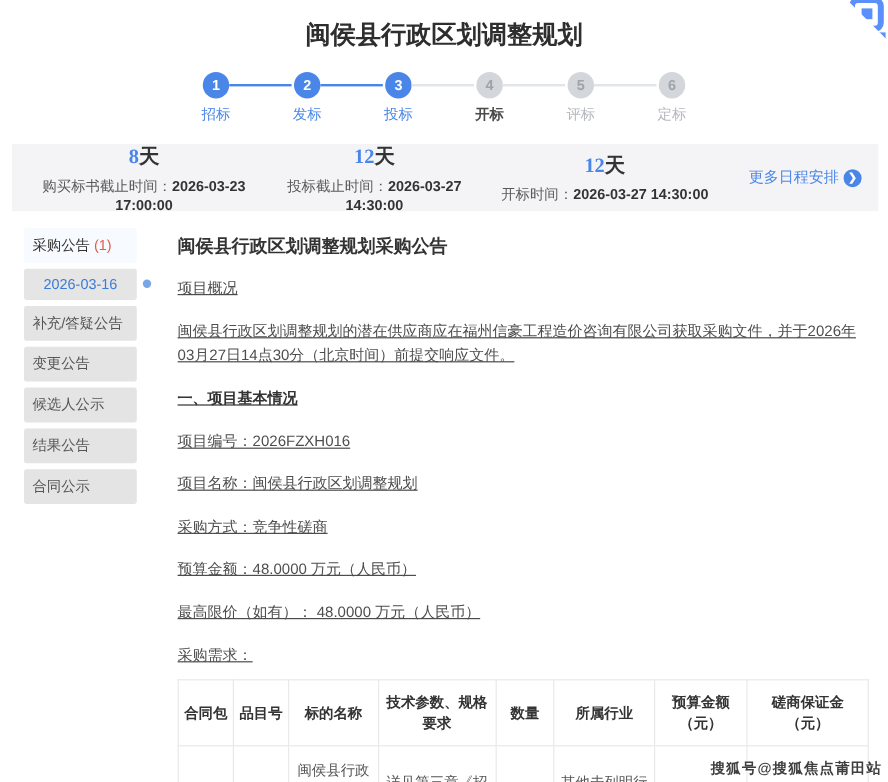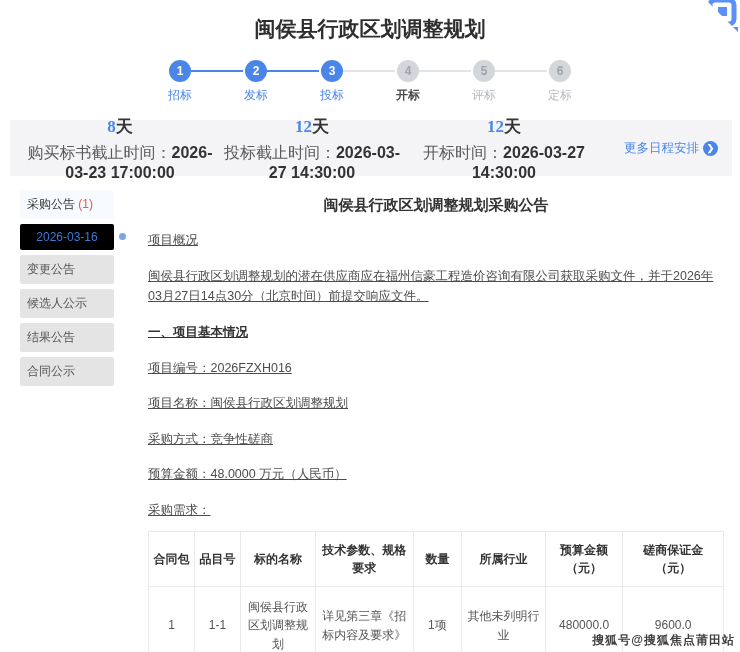"购买标书截止时间：2026-03-23 17:00:00" .tl-line { font-size: 16px -> 12px }
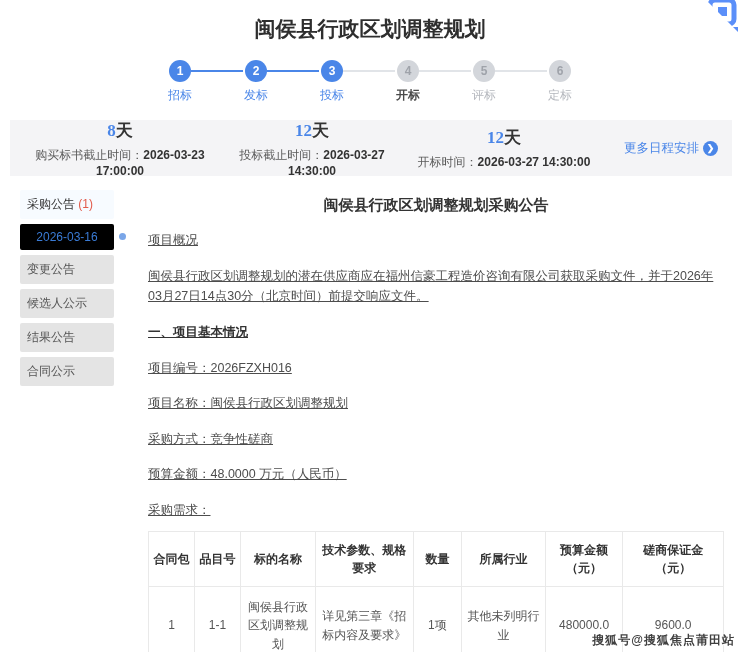"闽侯县行政区划调整规划采购公告" .content h2 { text-align: center -> left }
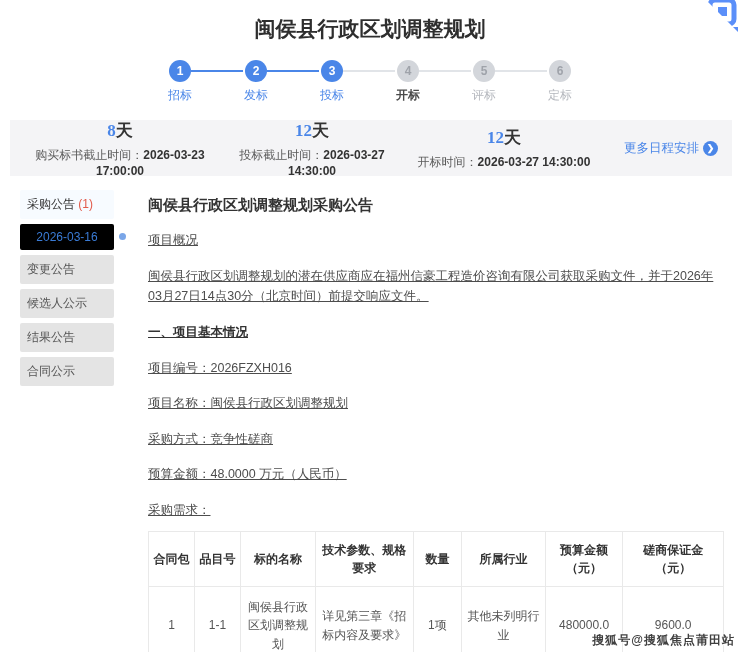"2026-03-16" .sb-item.date { background: #000000 -> #e5e5e5 }
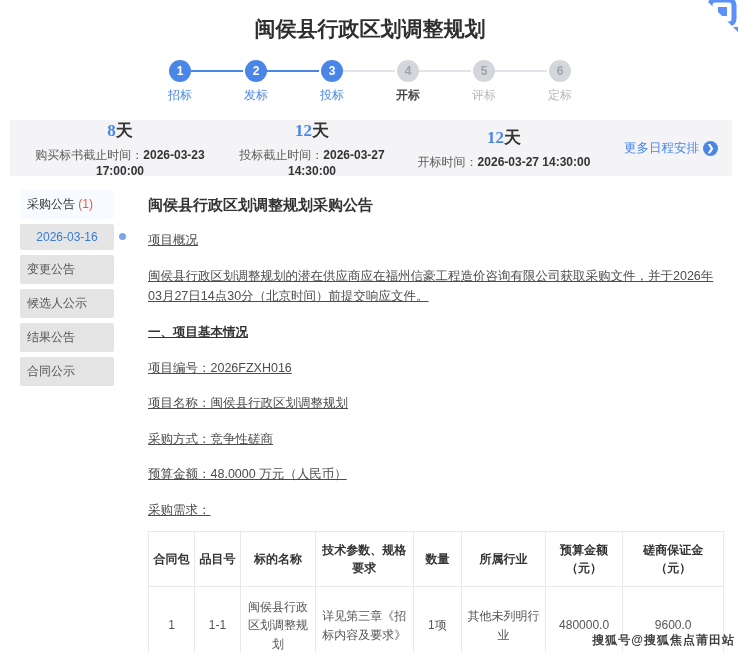"补充/答疑公告" div.sb-item { html: none -> <div>补充/答疑公告</div> }
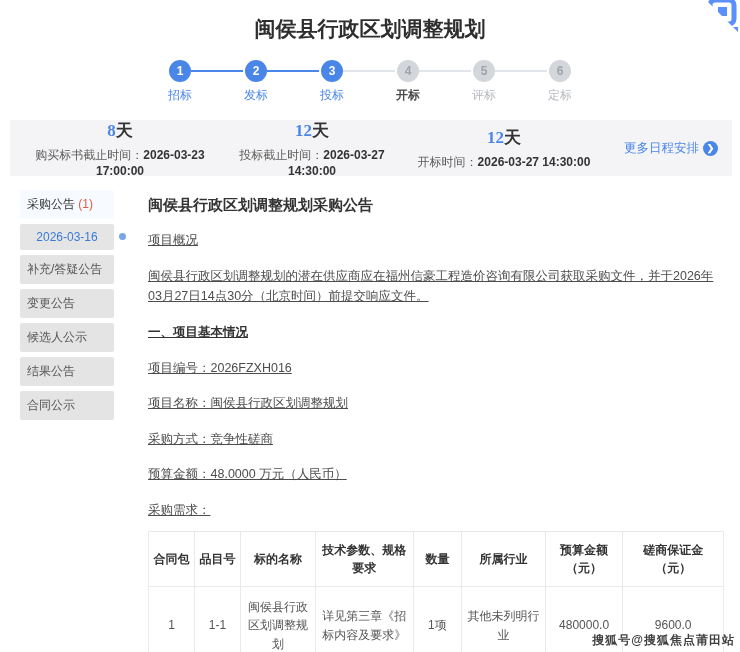"最高限价（如有）： 48.0000 万元（人民币）" p { html: none -> <p>最高限价（如有）： 48.0000 万元（人民币）</p> }
